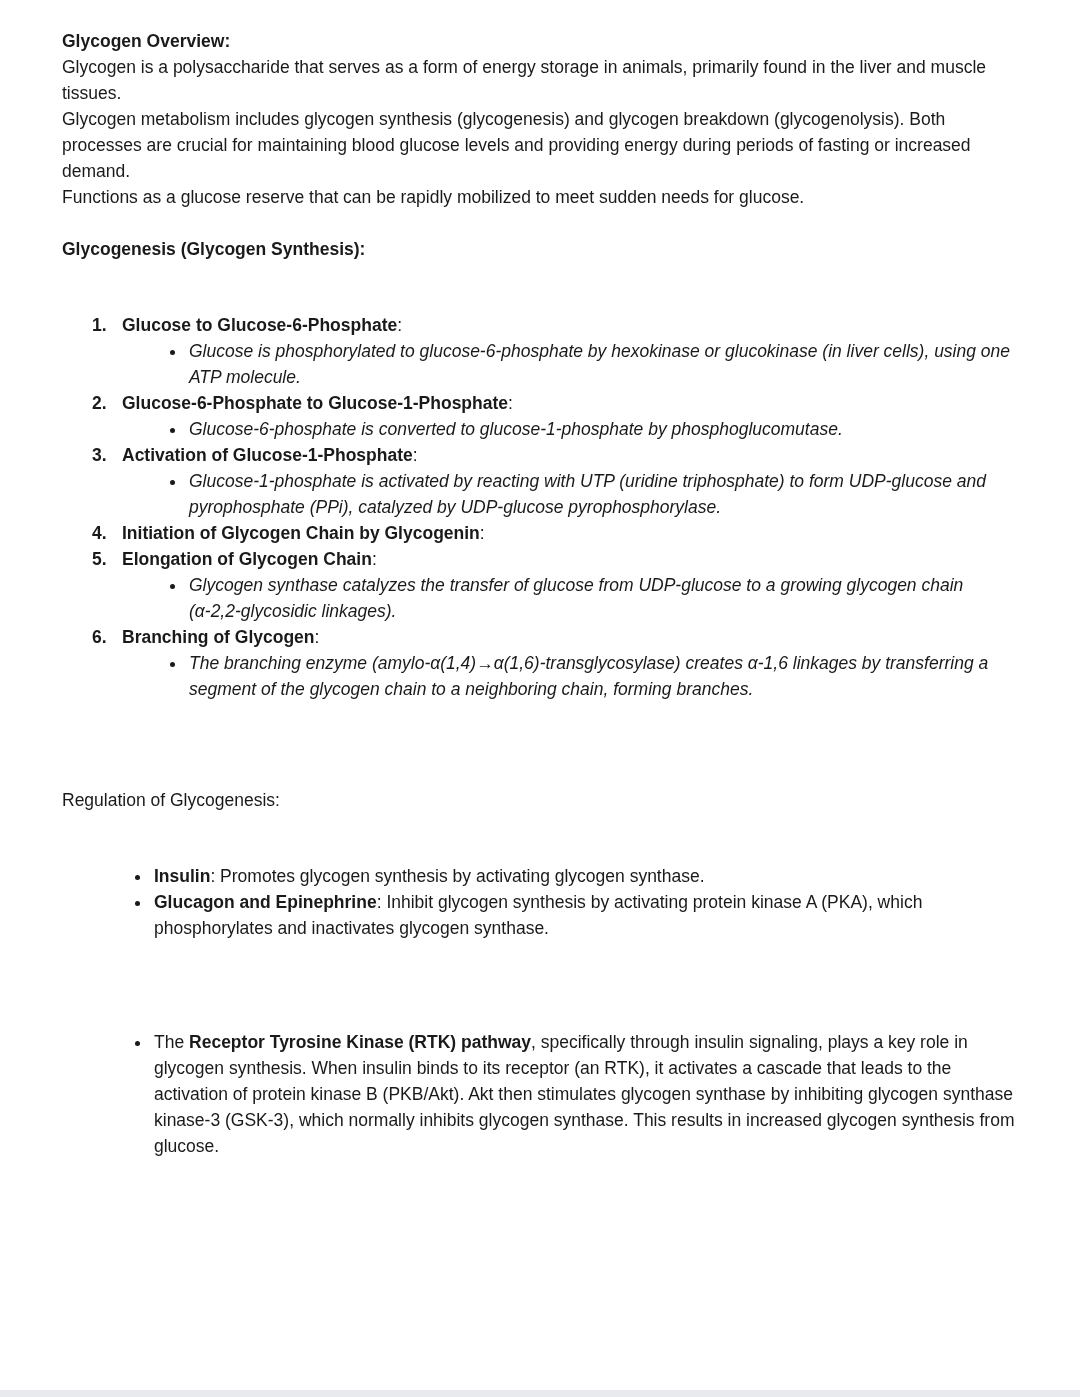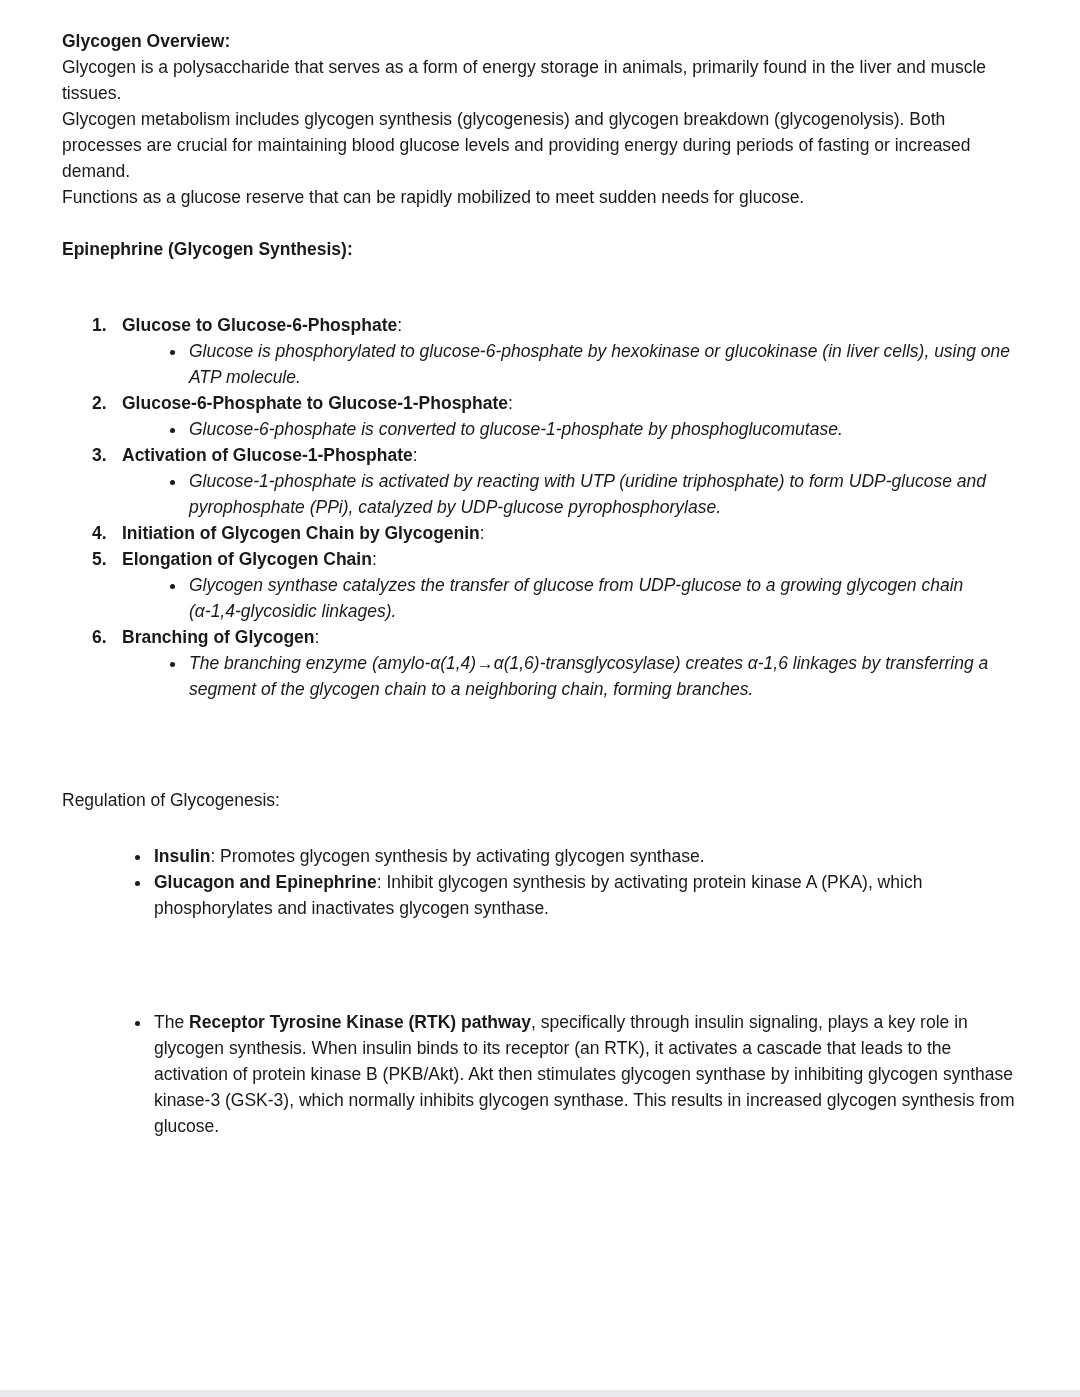"Epinephrine (Glycogen Synthesis):" div.heading { text: Epinephrine -> Glycogenesis }
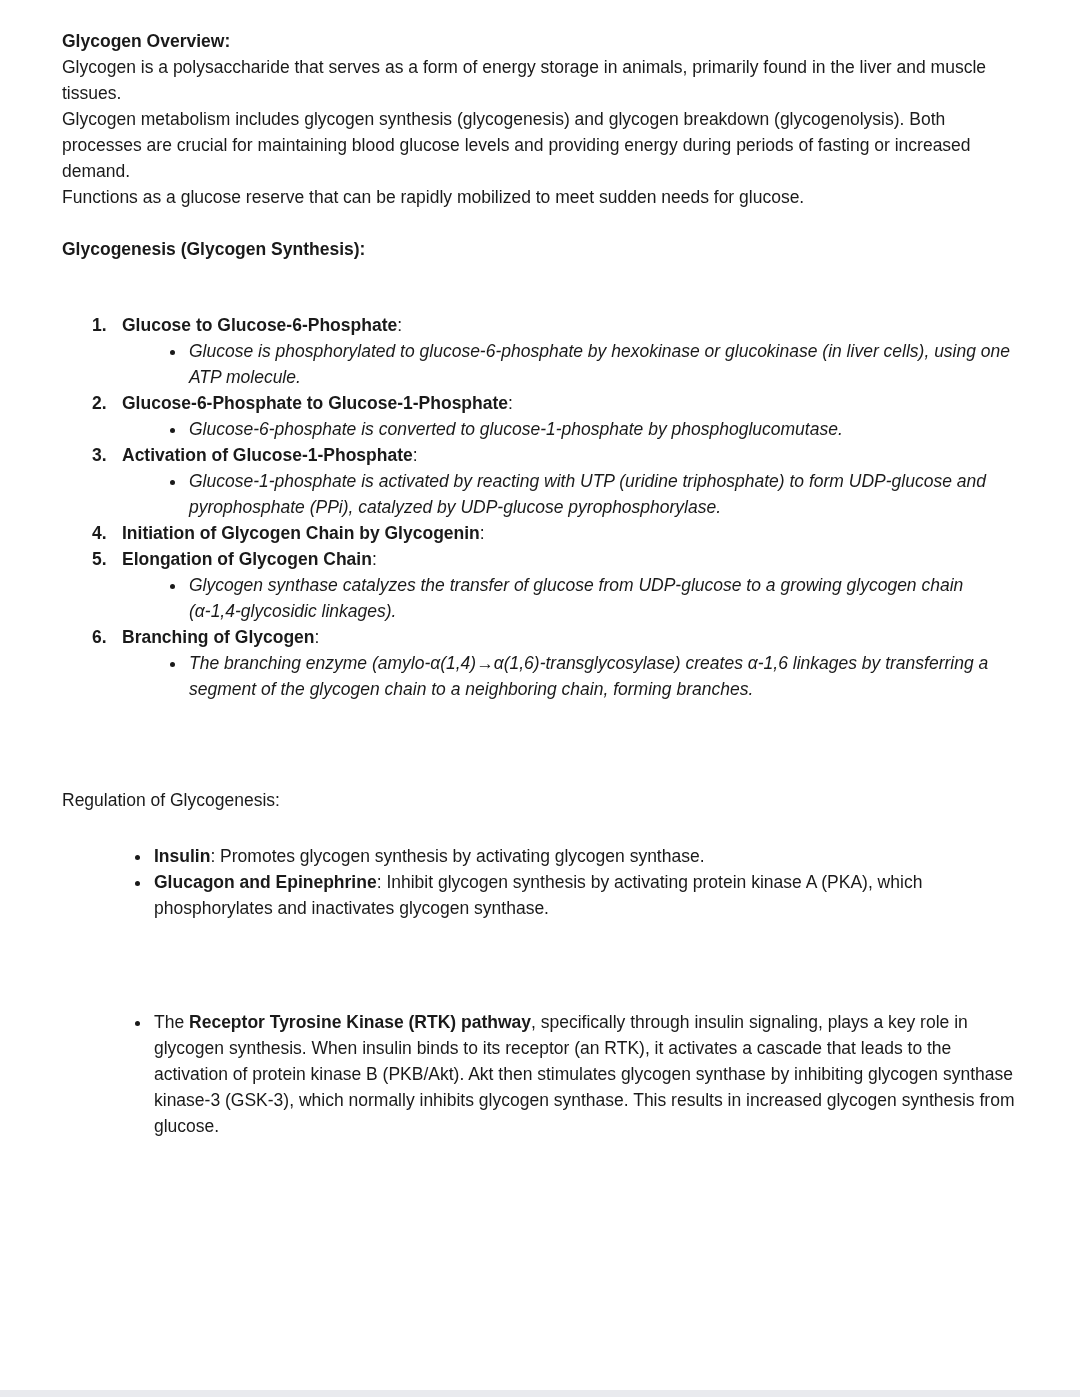"Glycogen synthase catalyzes the transfer" li { text: α-1,4-glycosidic -> α-2,2-glycosidic }
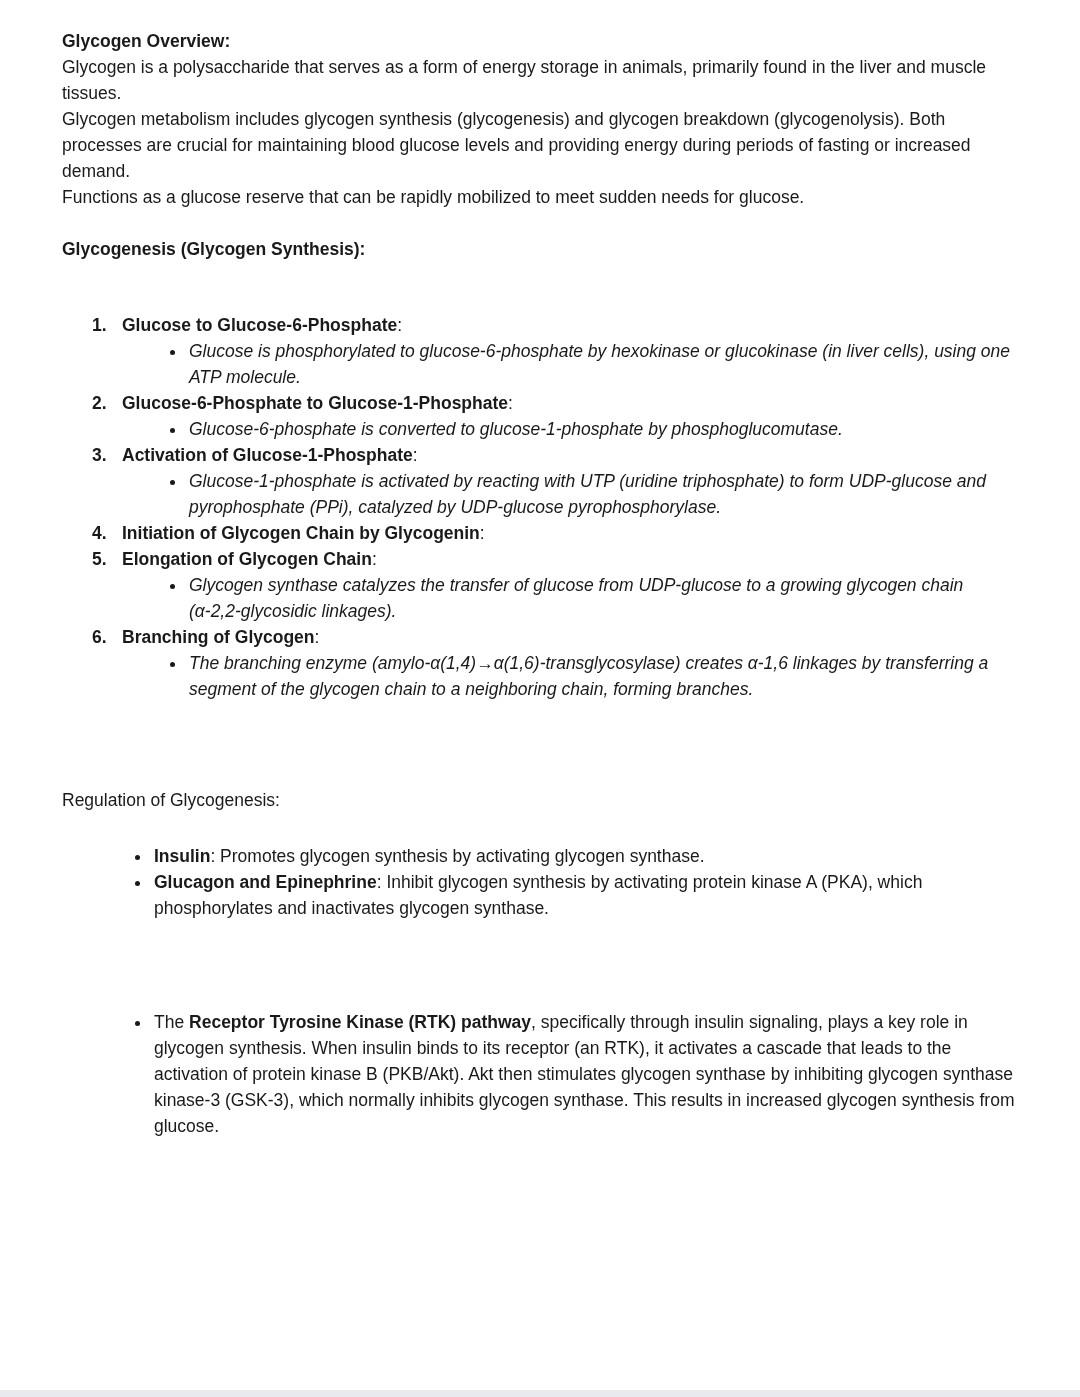"Insulin: Promotes glycogen synthesis by" .reg-list { margin-top: 30px -> 50px }
